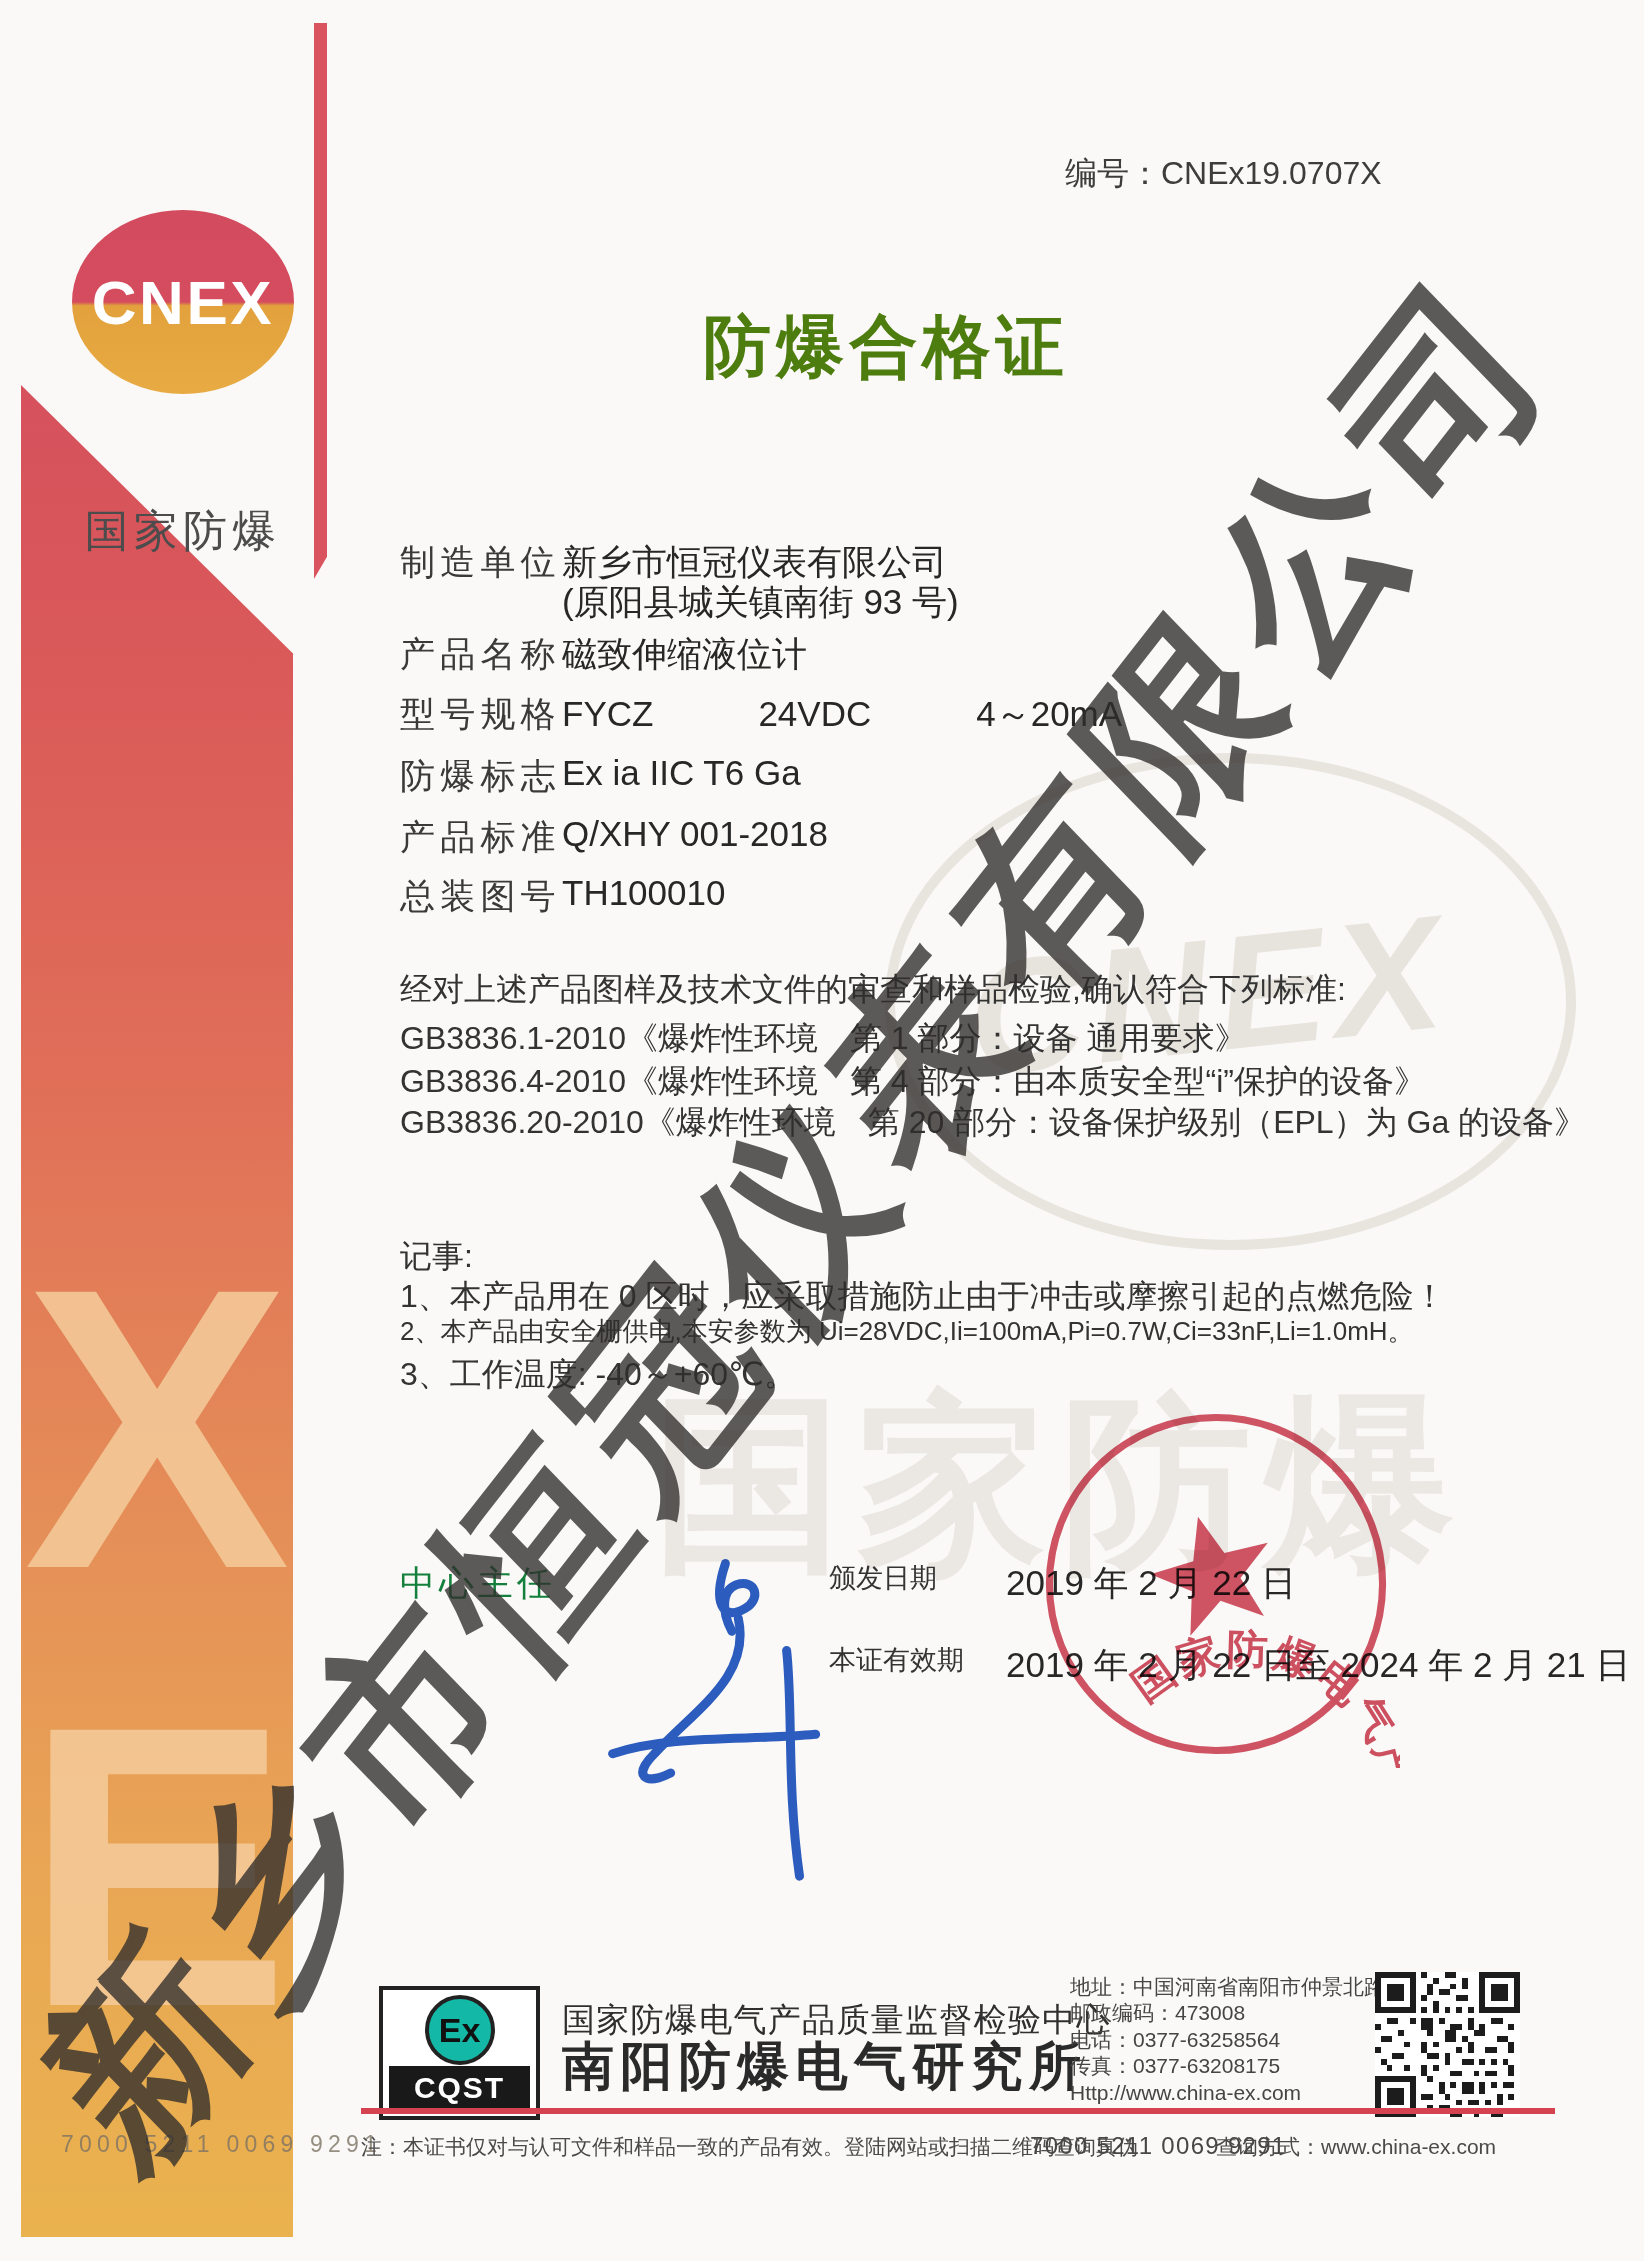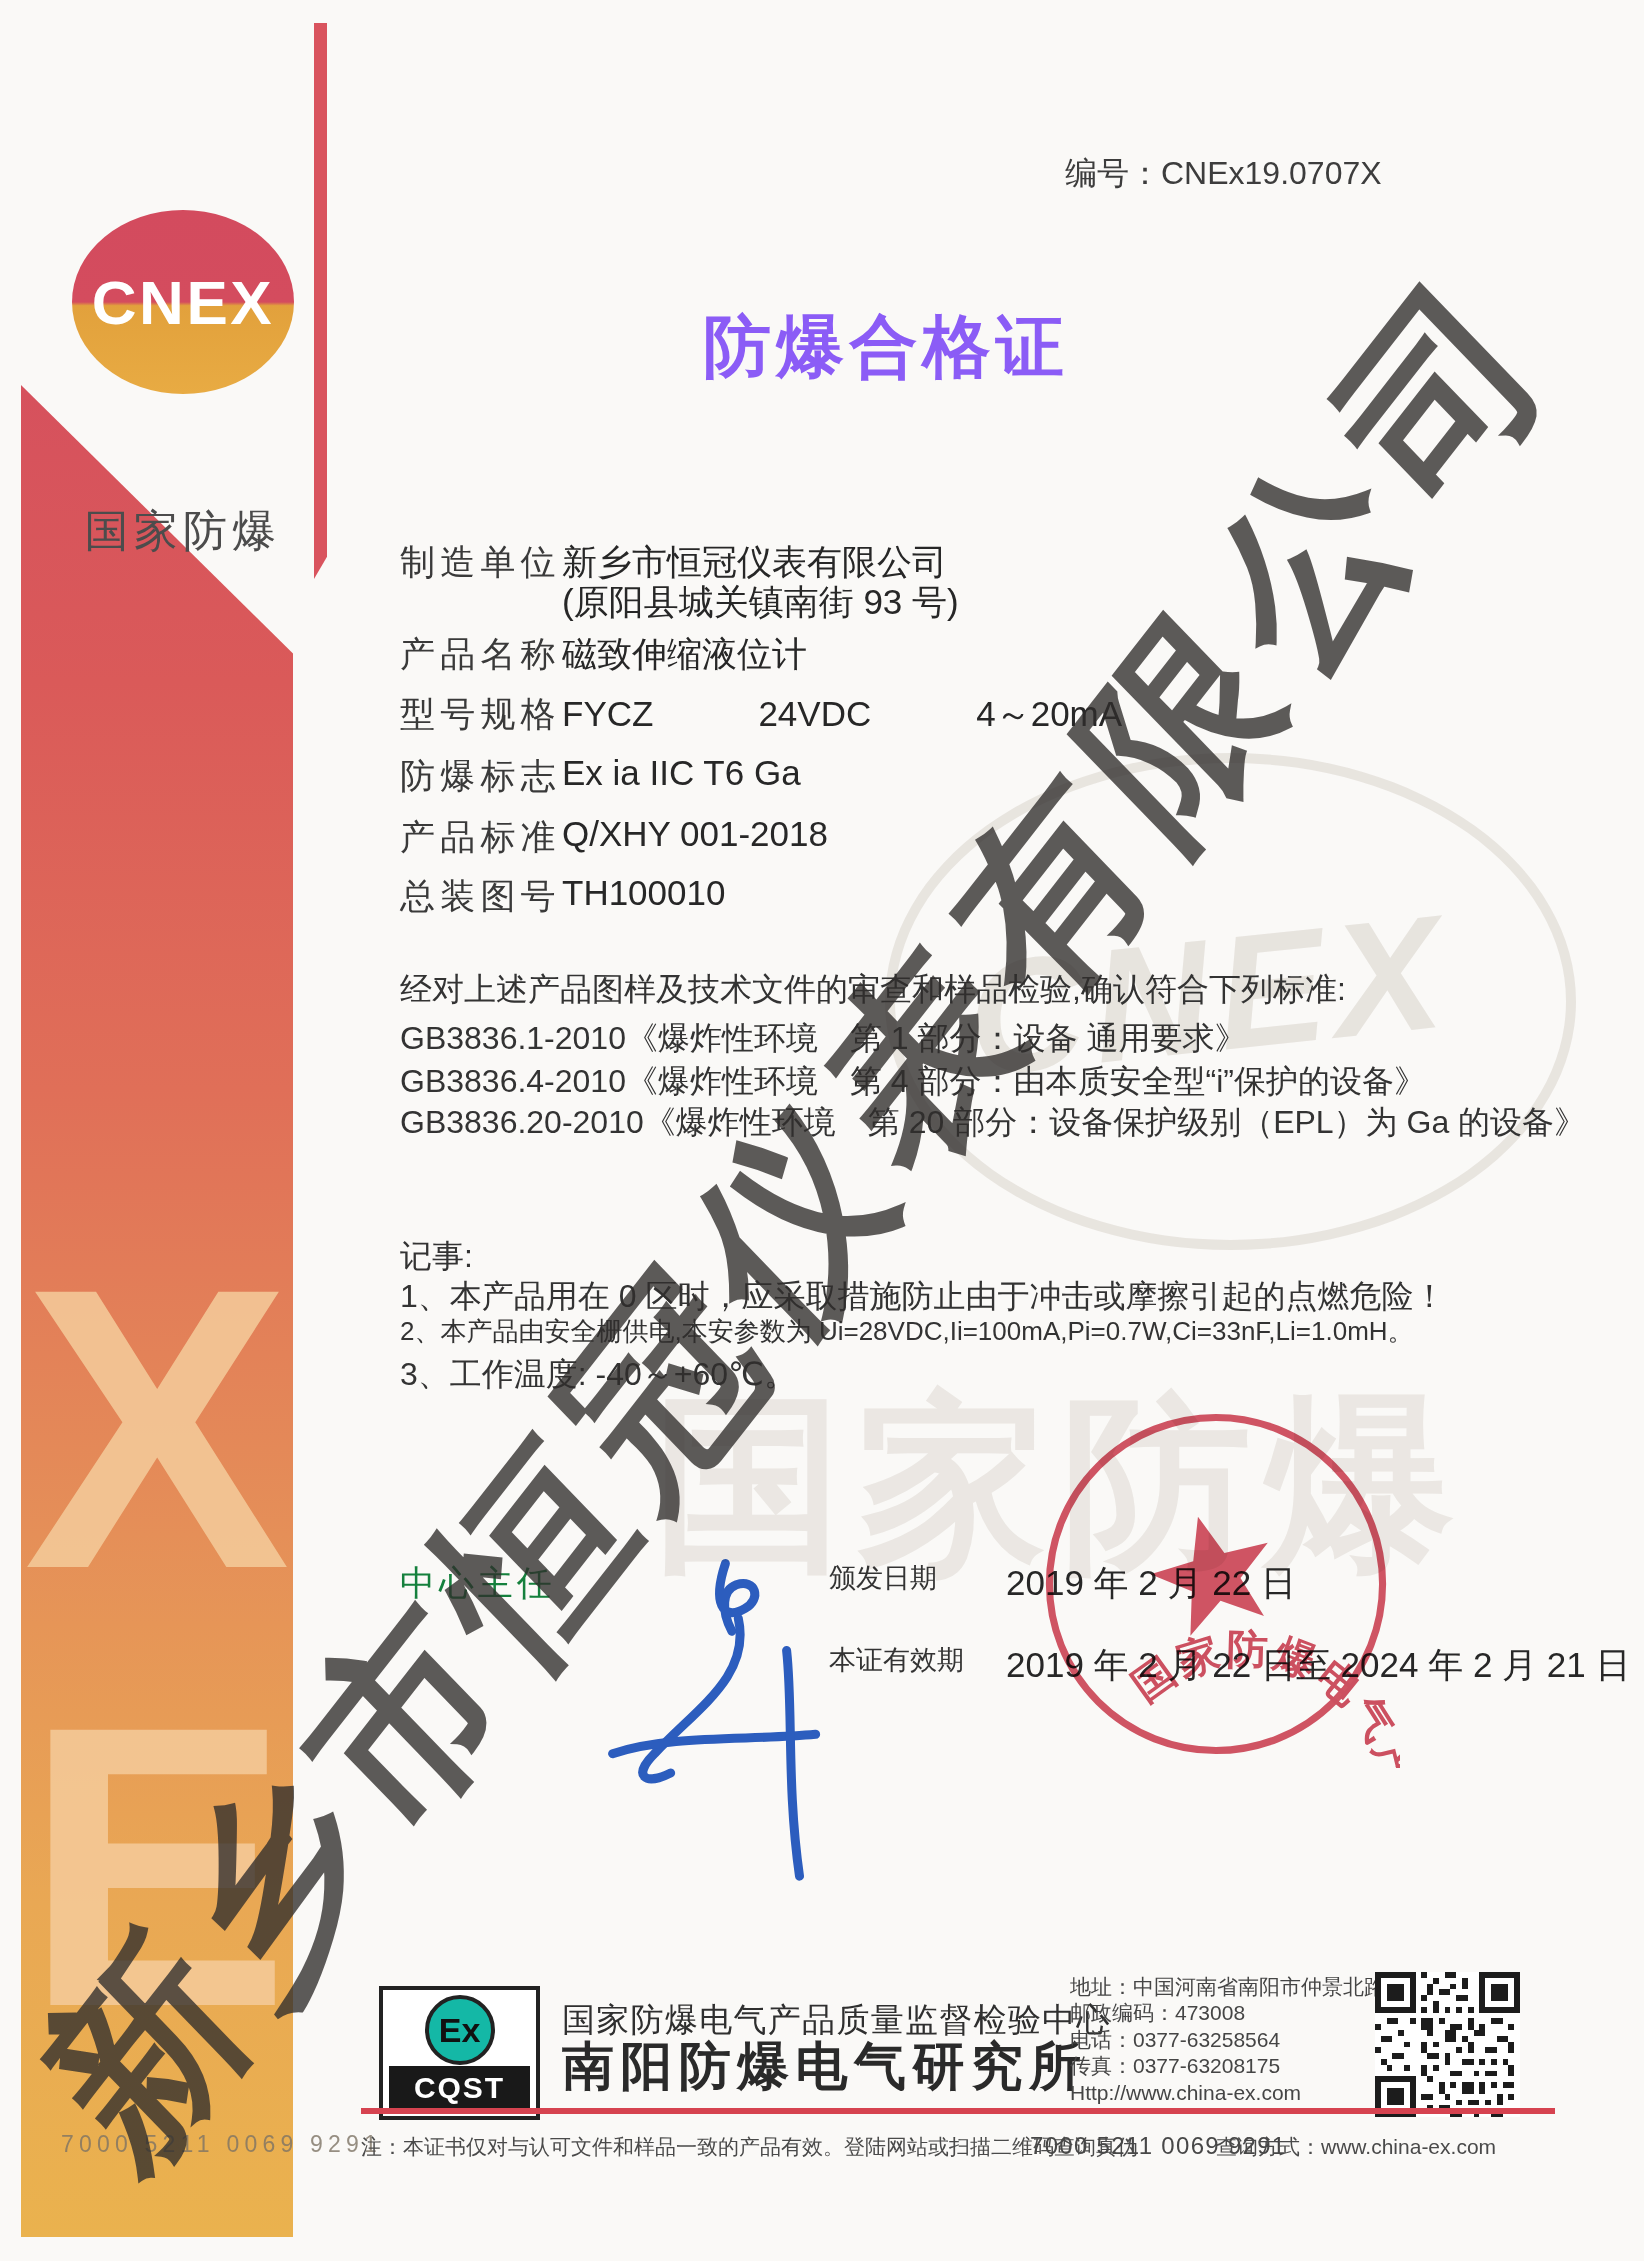"防爆合格证" .title { color: #8b5cf6 -> #4d7c0f }
